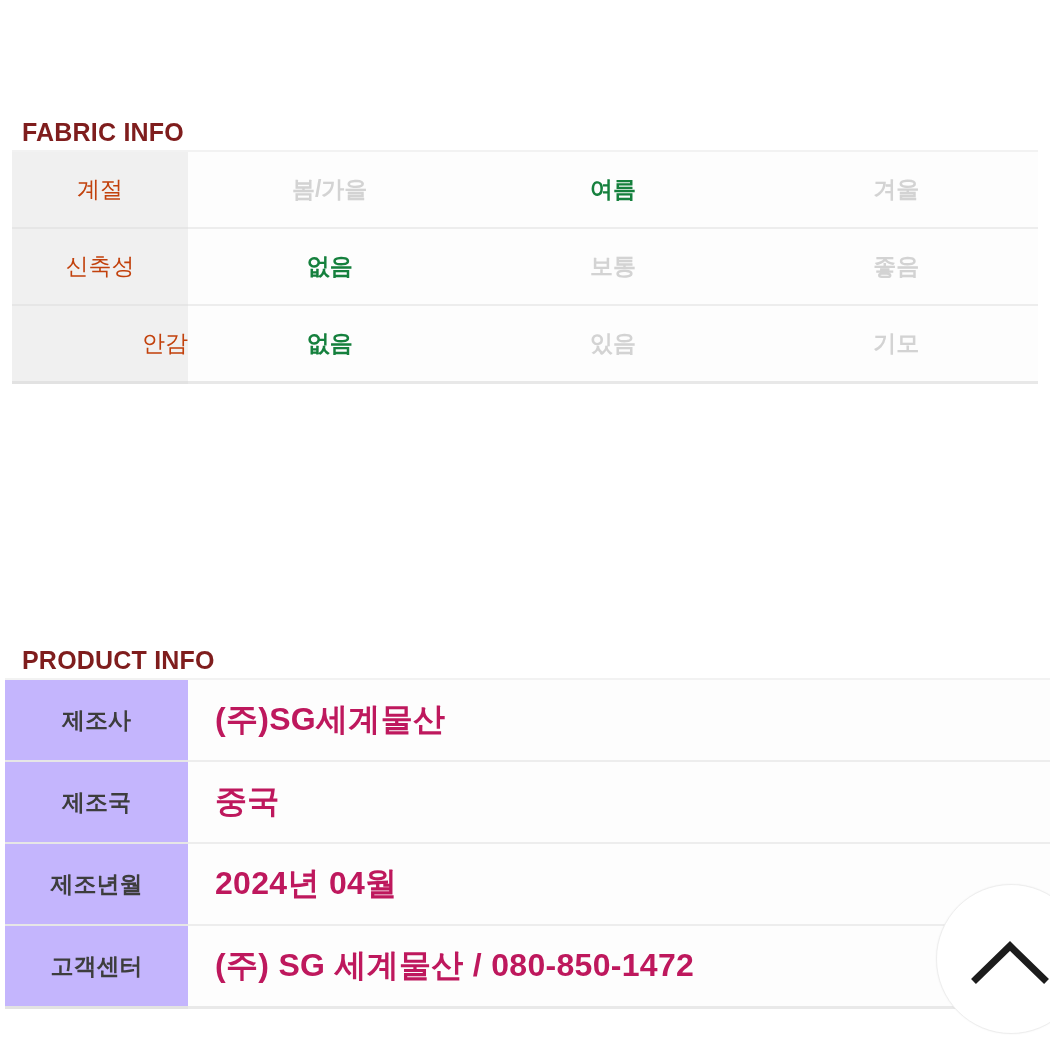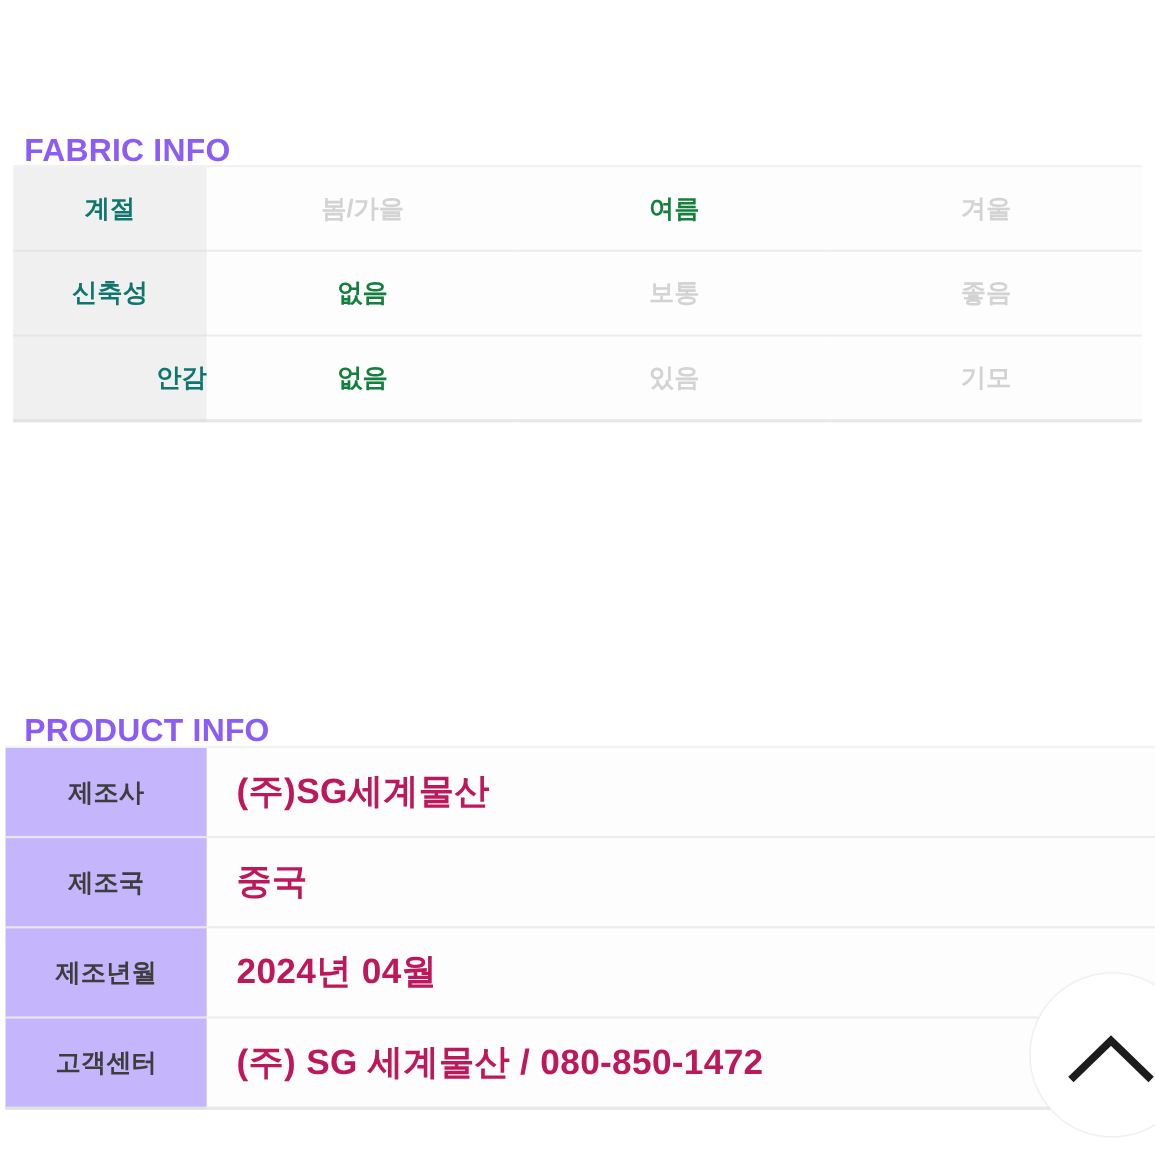"FABRIC INFO" .section-heading { color: #8b5cf6 -> #7f1d1d; font-size: 29px -> 25px }
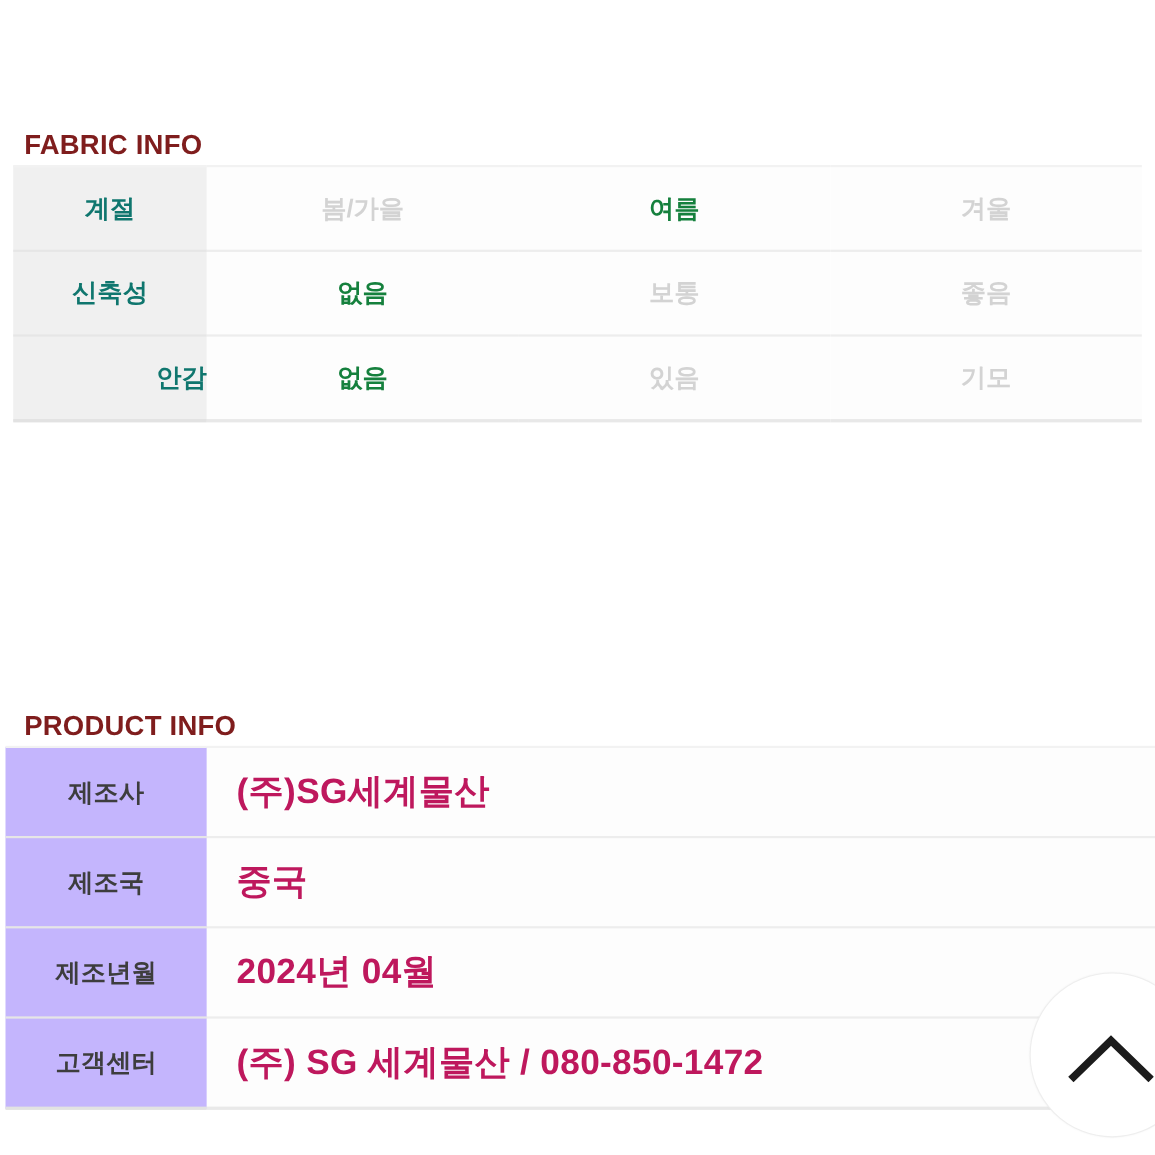"계절" .fabric-label { color: #0f766e -> #c2410c; font-weight: bold -> normal }
